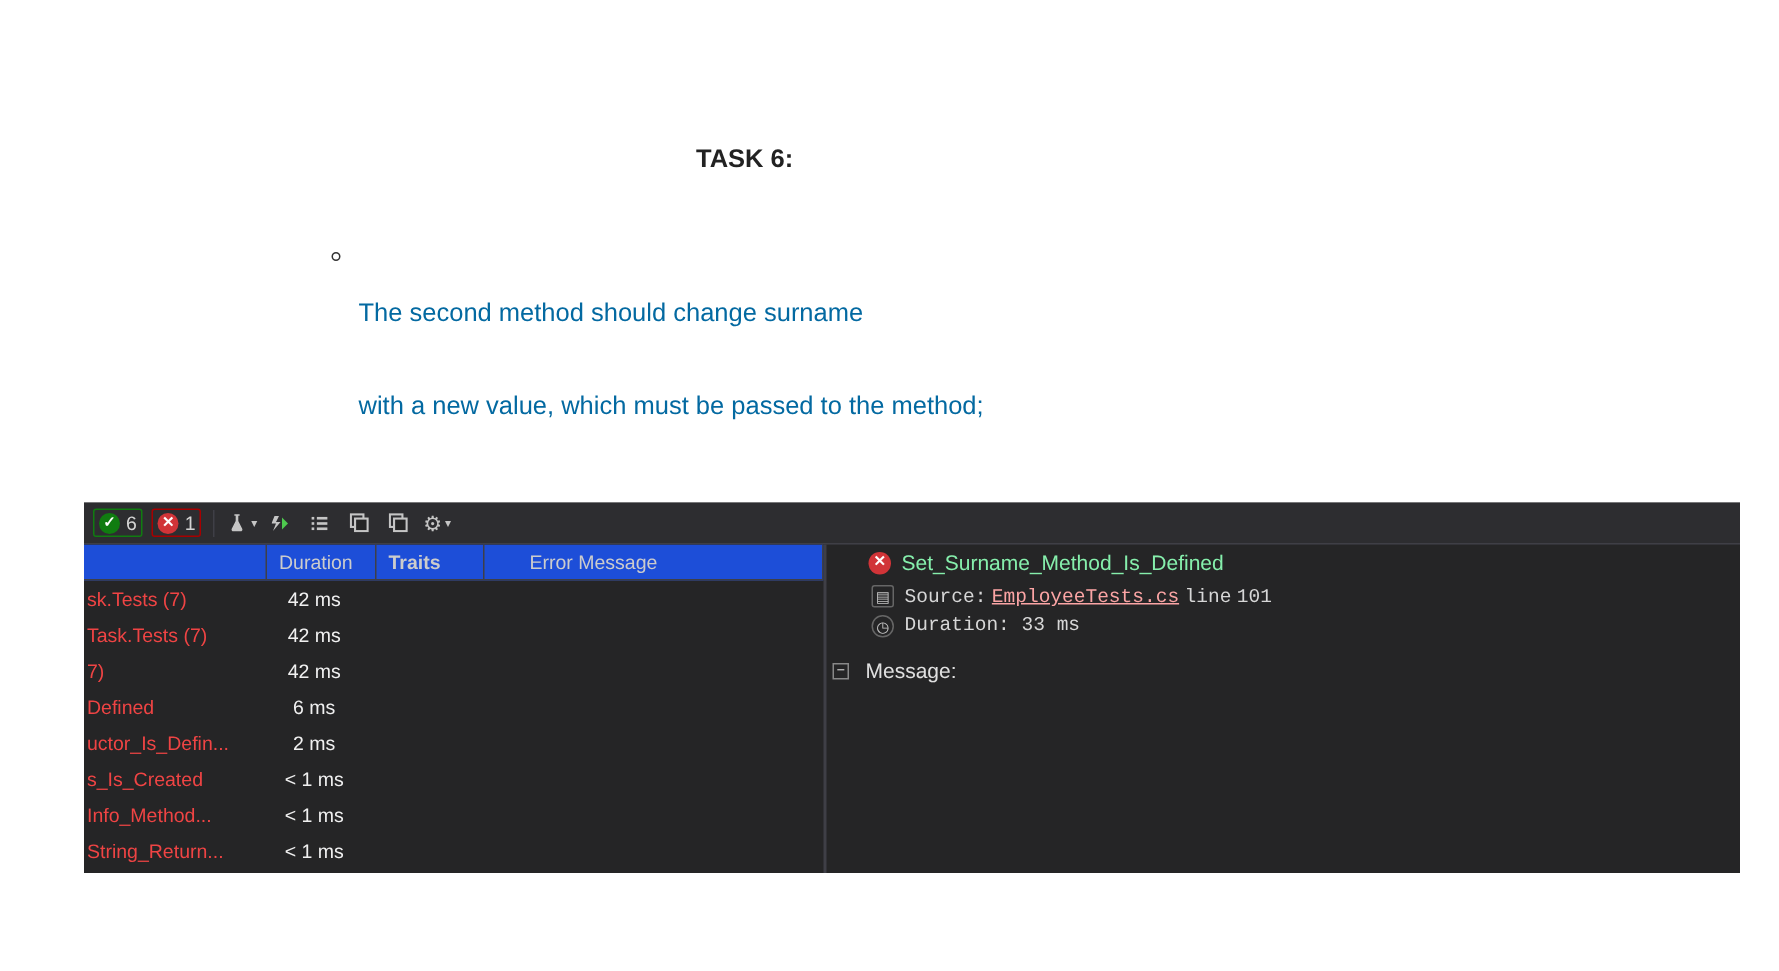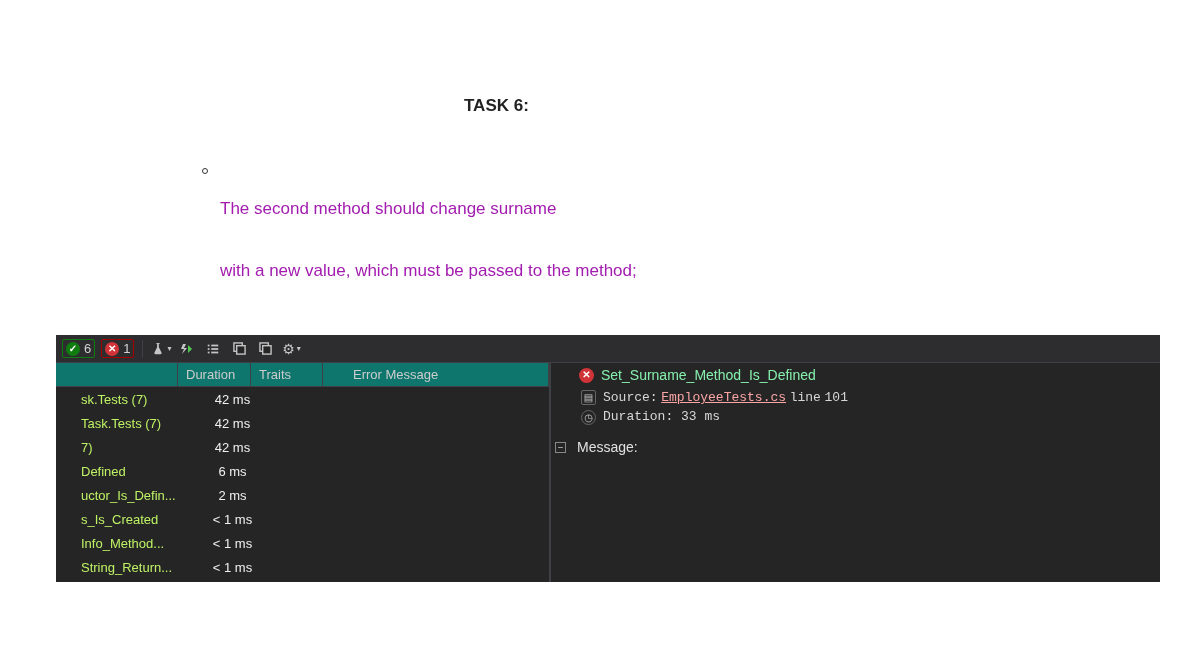"The second method should change" .bullet-row { color: #a21caf -> #0369a1; left: 202px -> 221px }
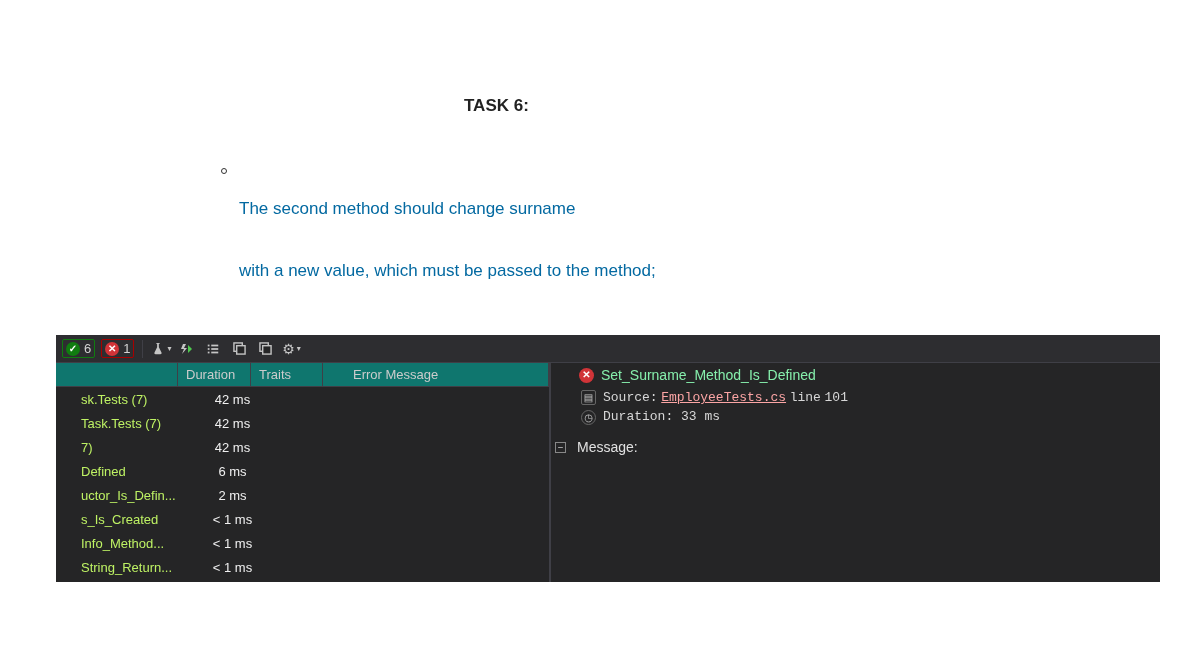"Duration" .list-header { background: #0f766e -> #1d4ed8 }
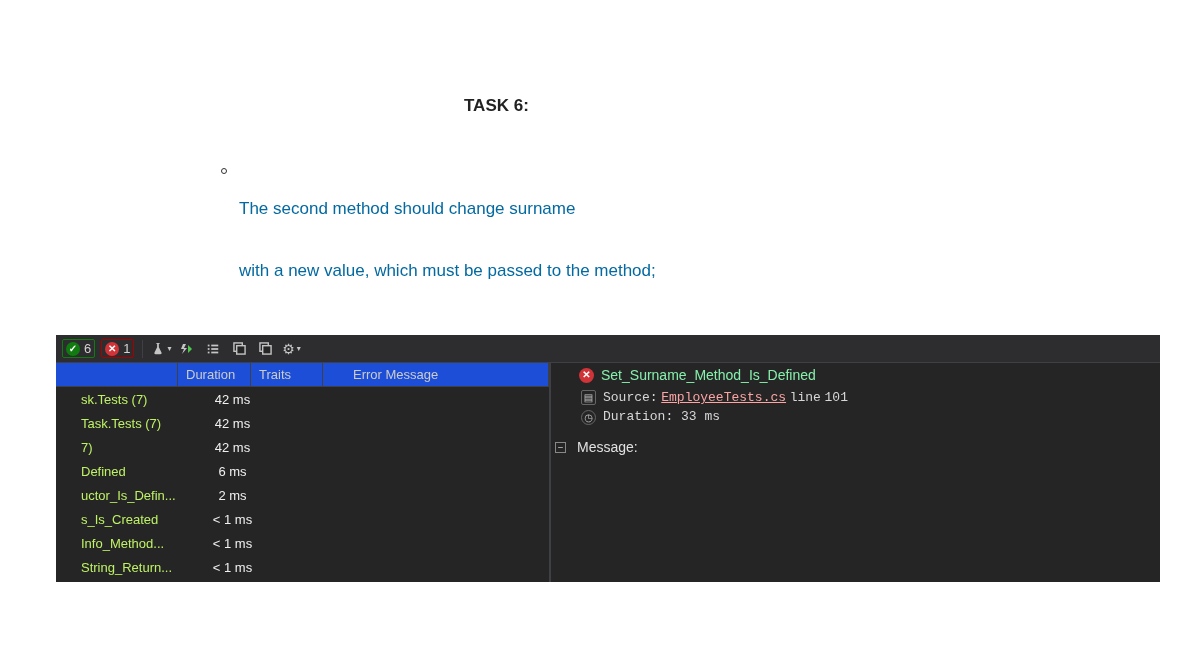"Traits" .col-traits { font-weight: none -> bold }
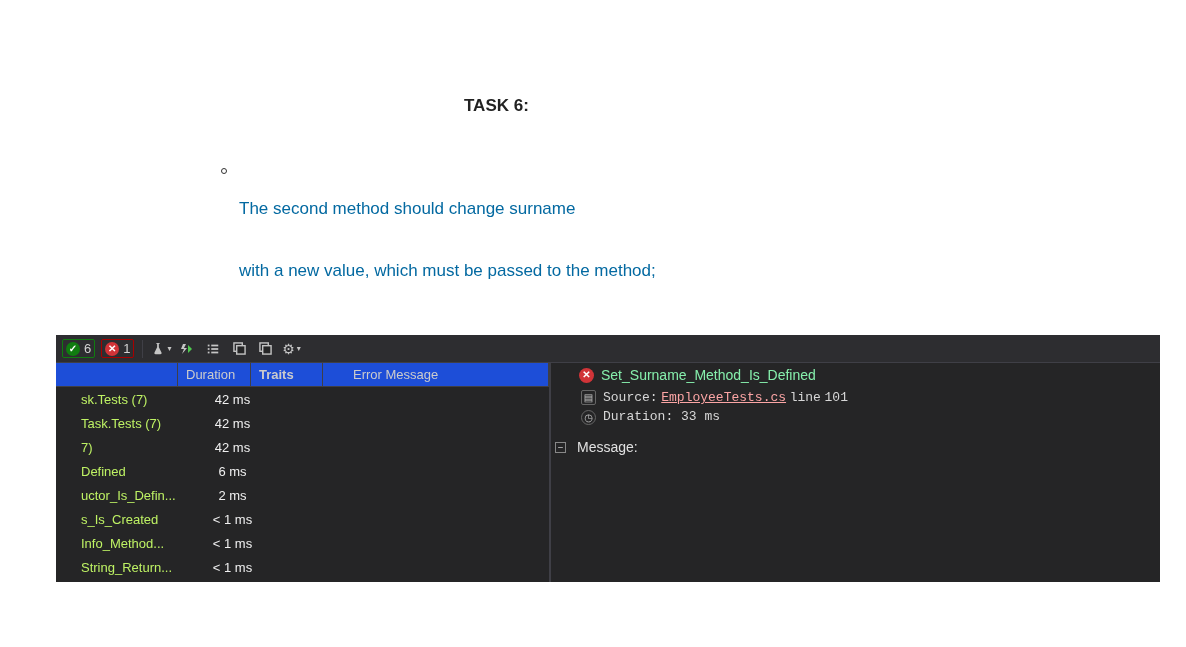"sk.Tests (7)" .cell-name { color: #bef264 -> #ef4444; margin-left: 23px -> none }
